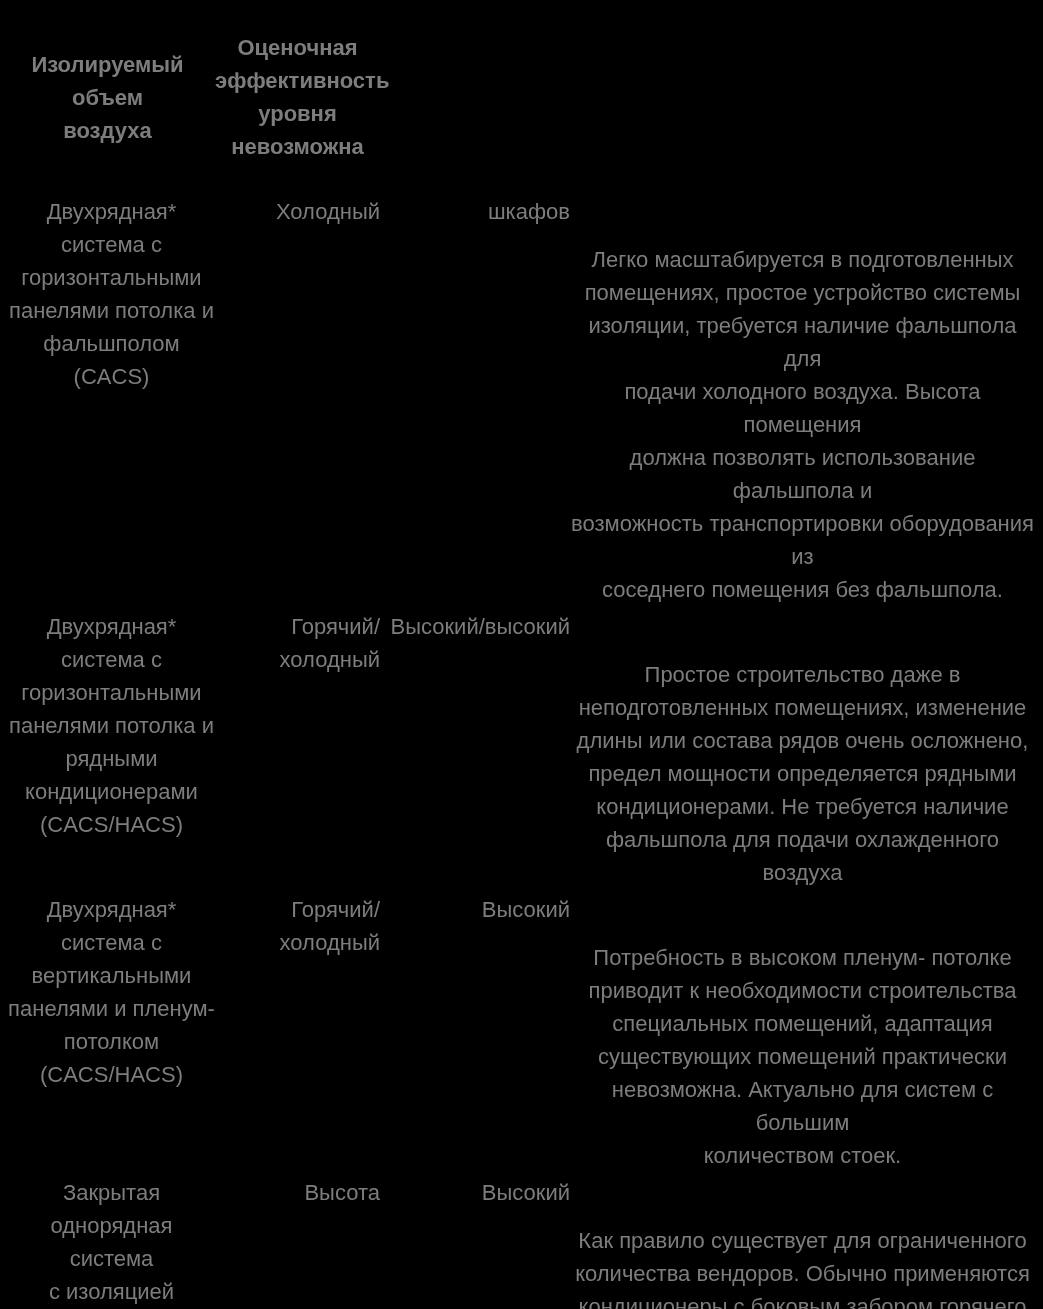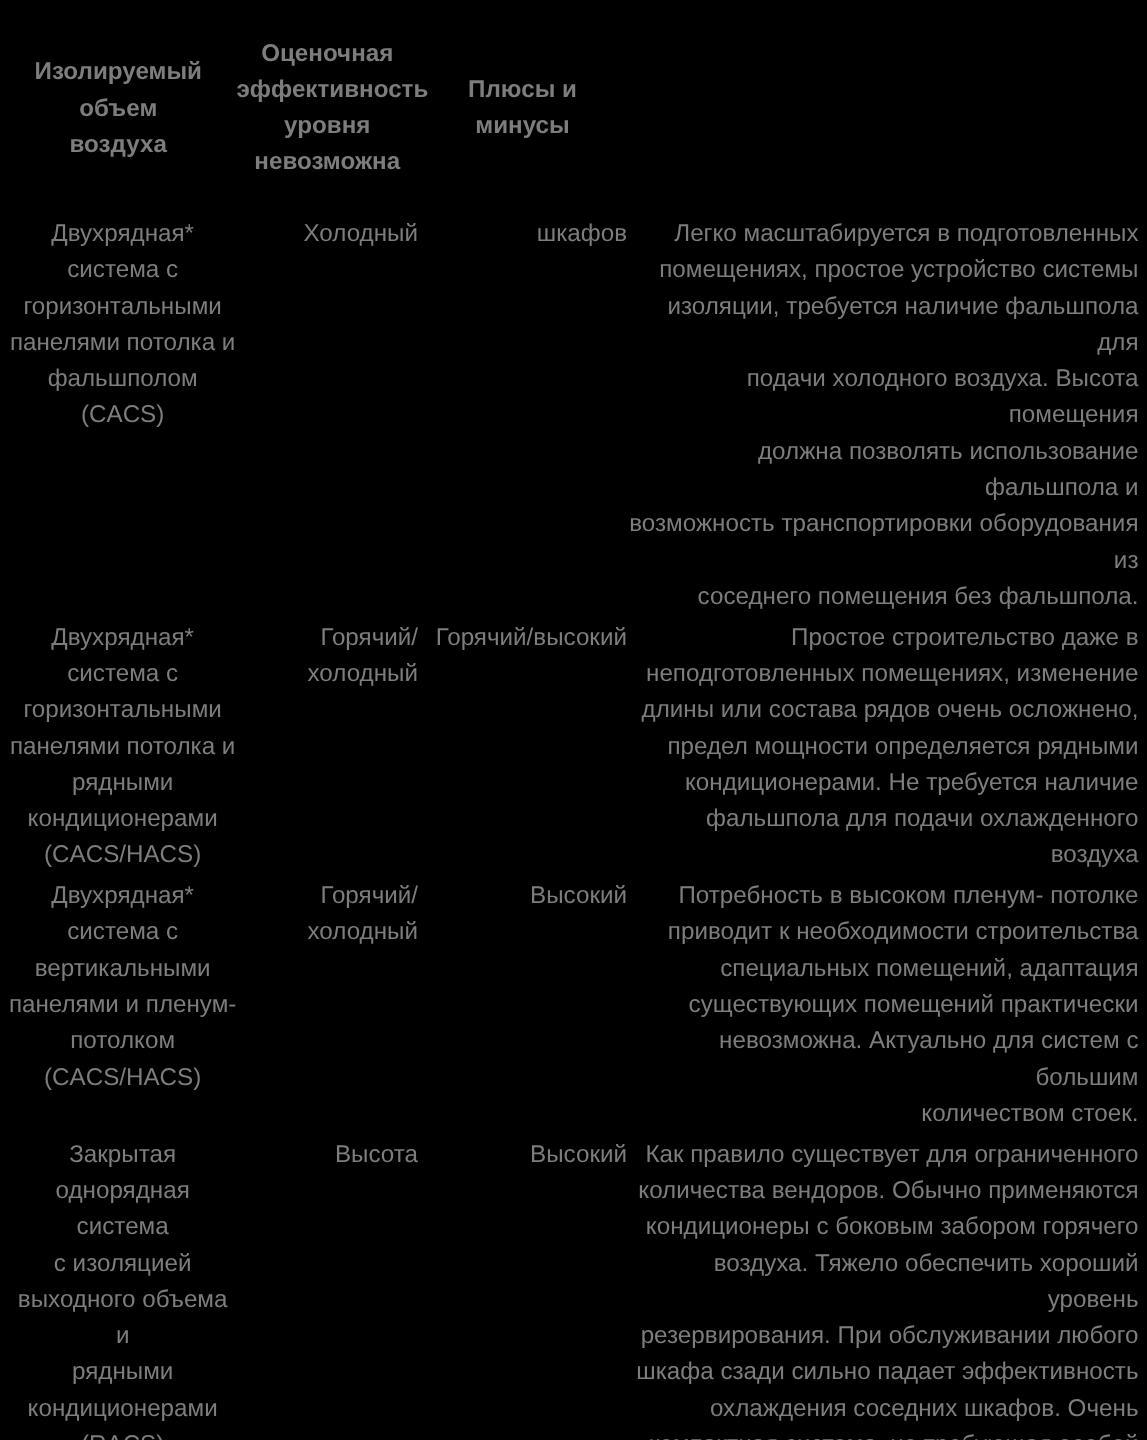"Плюсы и минусы" div.th { html: <div>Плюсы и минусы</div> -> none }
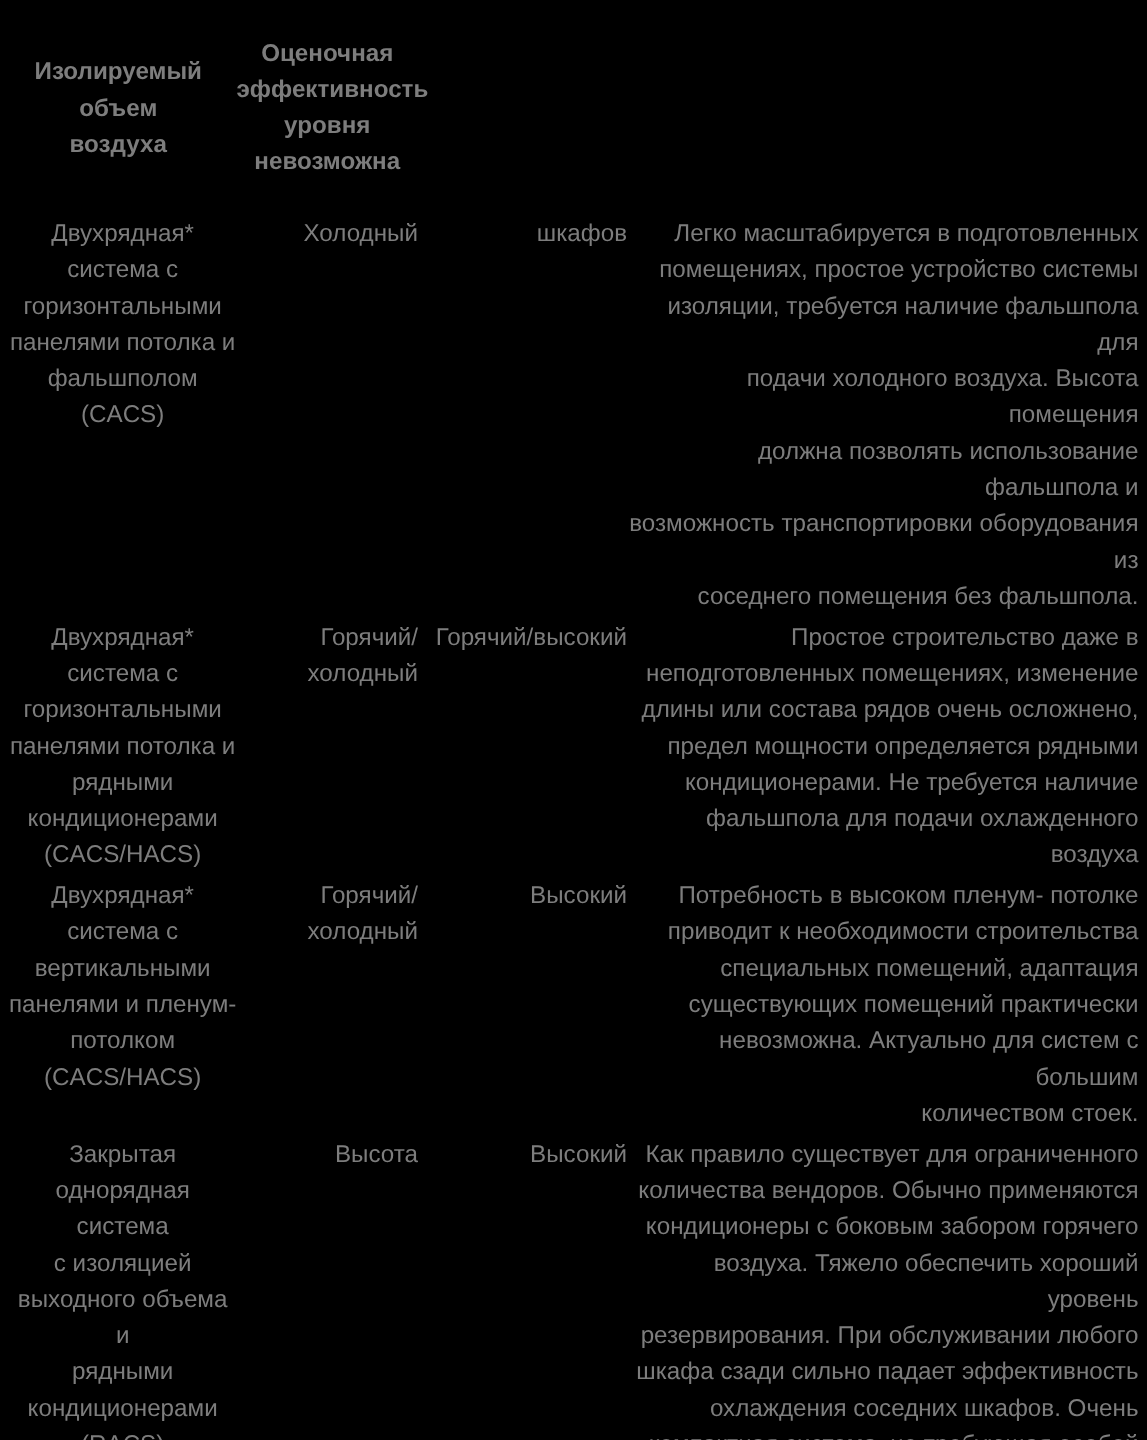"Легко масштабируется в подготовленных" .td.c4 { margin-top: none -> 48px; text-align: right -> center }
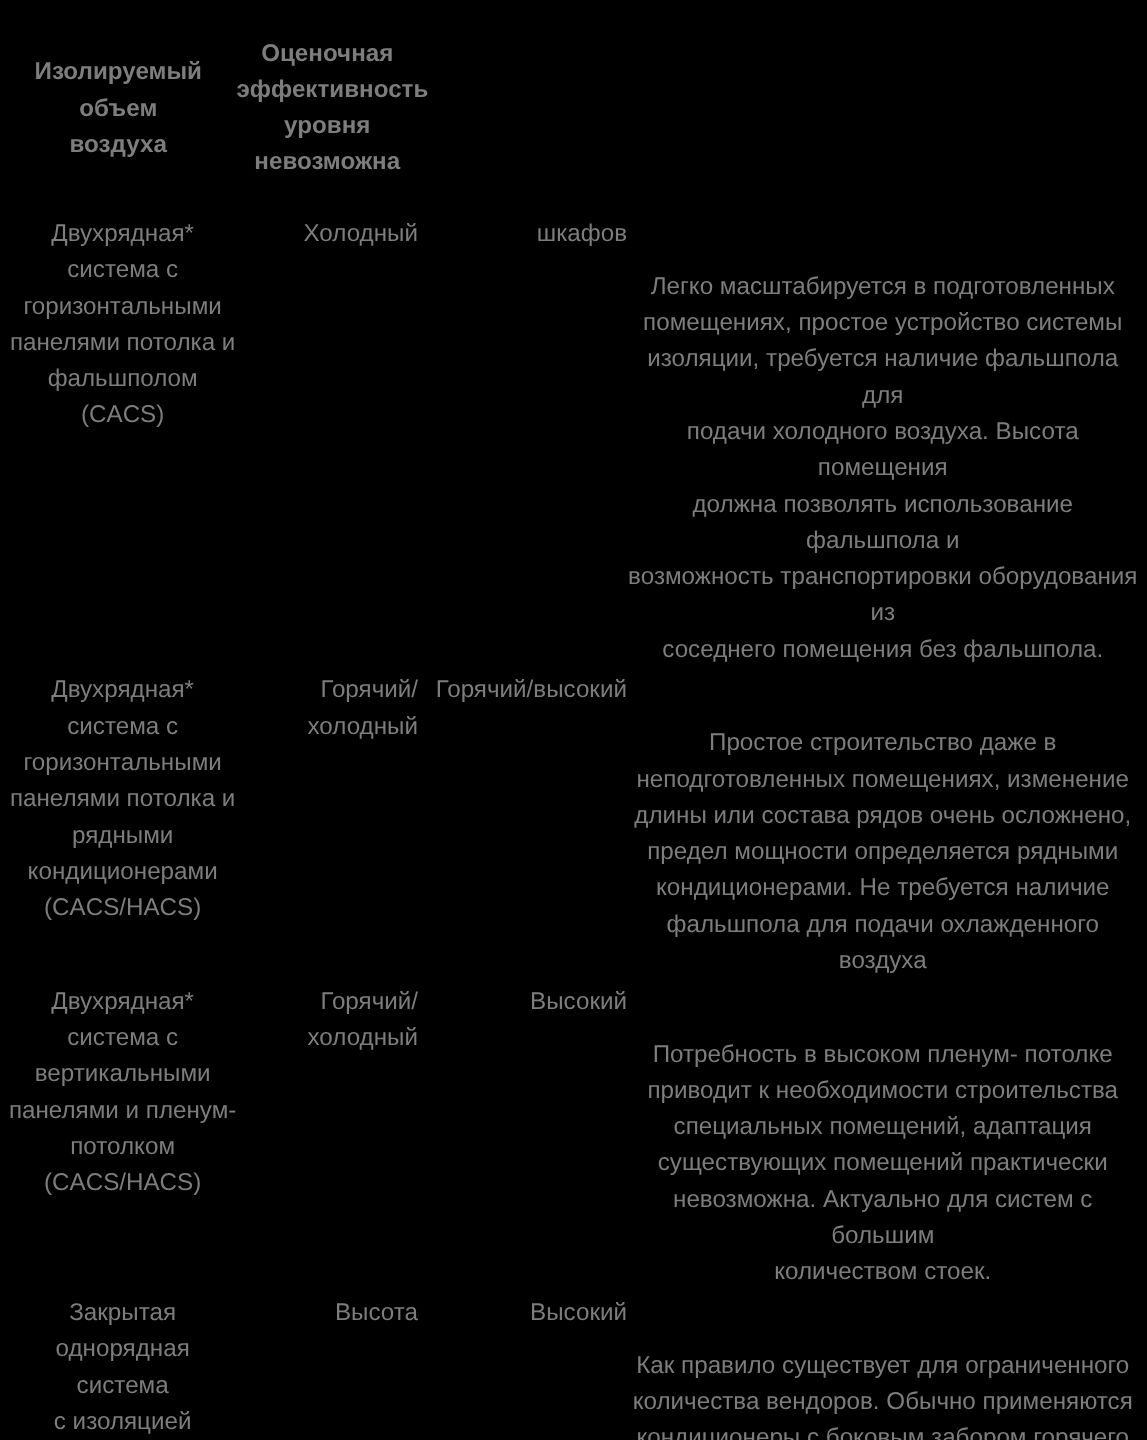"Горячий/высокий" div.td { text: Горячий/высокий -> Высокий/высокий }
